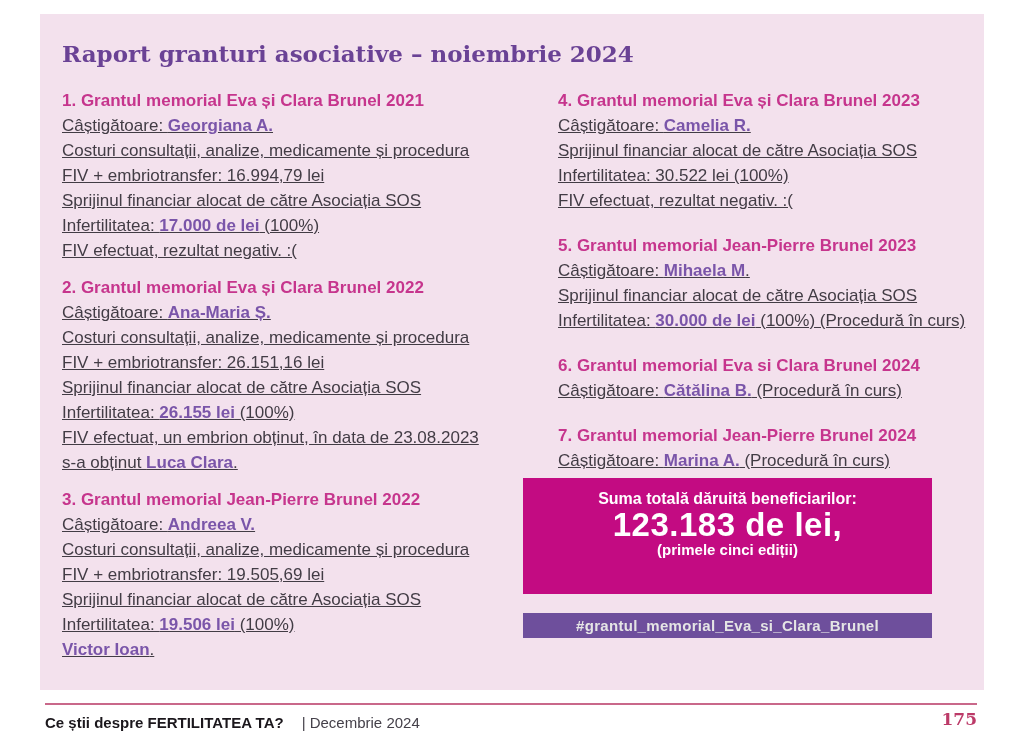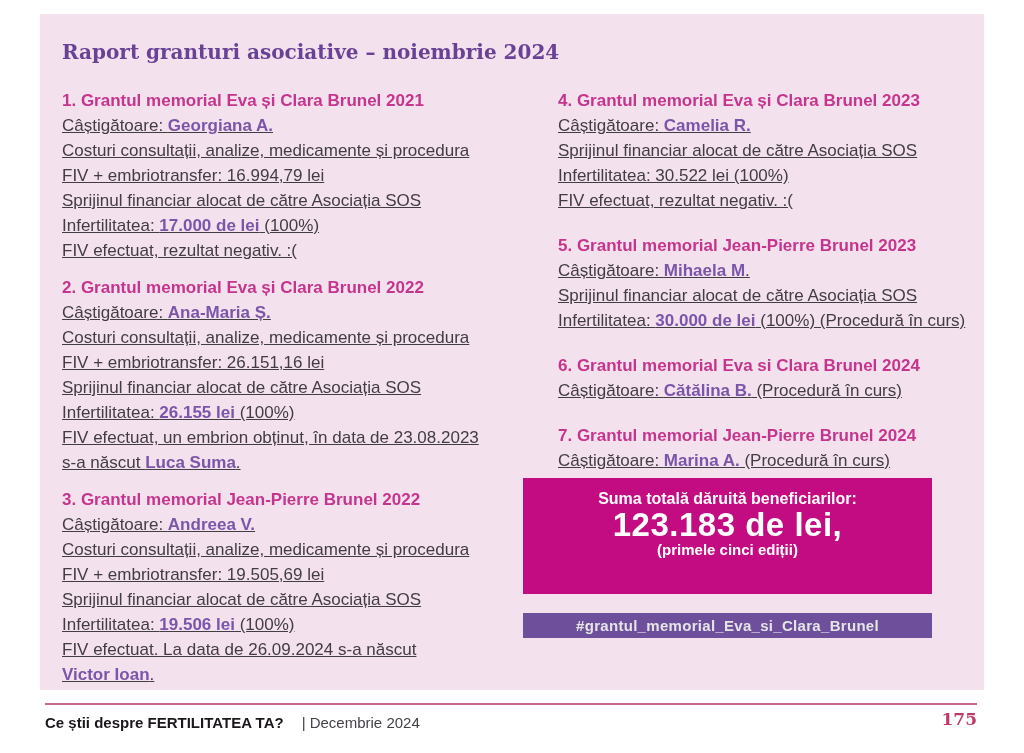"Raport granturi asociative – noiembrie" .title { font-size: 20px -> 23px }
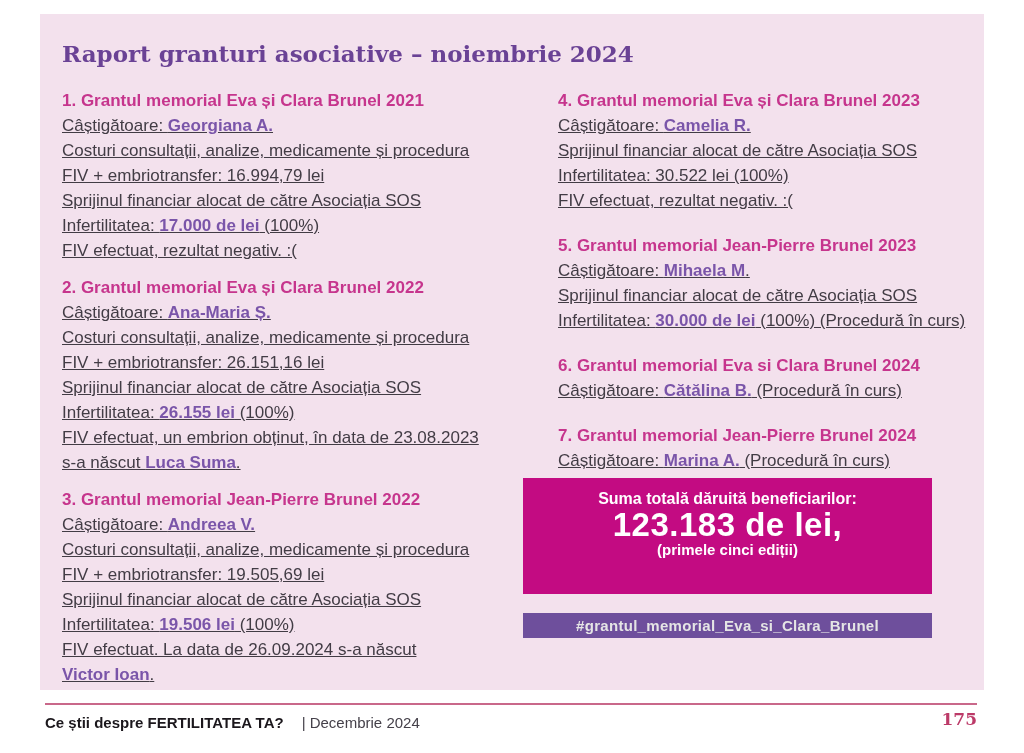"s-a născut" span { text: născut -> obținut }
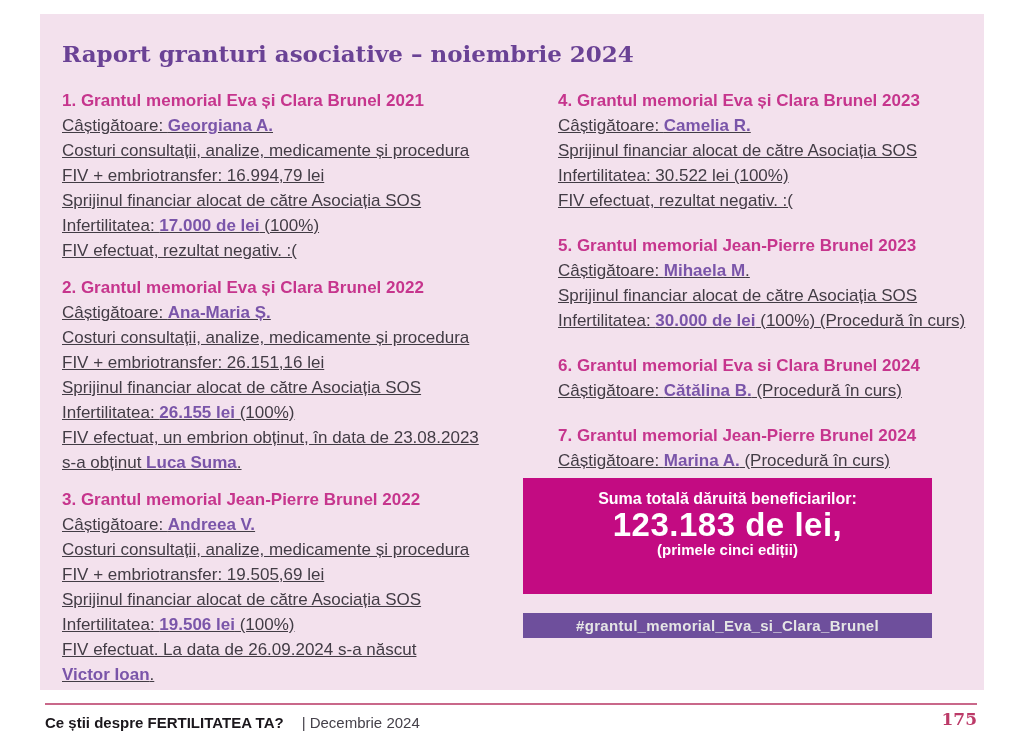"Luca Suma" span.hl { text: Suma -> Clara }
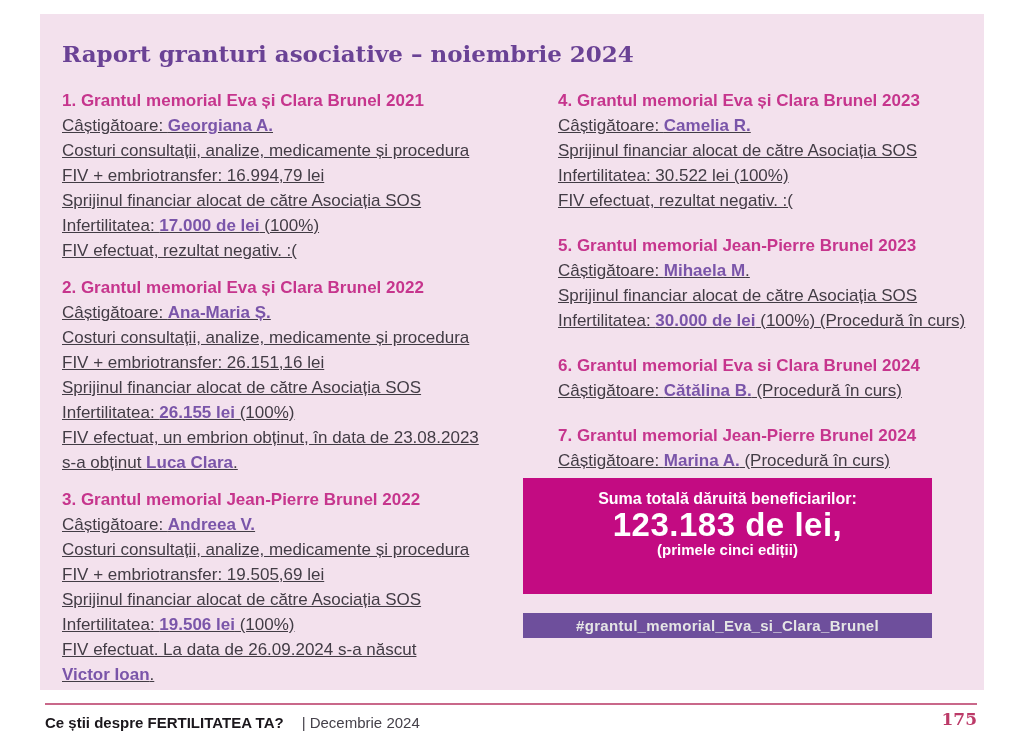"FIV efectuat. La data de" div.entry-line { html: <div><span>FIV efectuat. La data de 26.09.2024 s-a născut</span></div> -> none }
